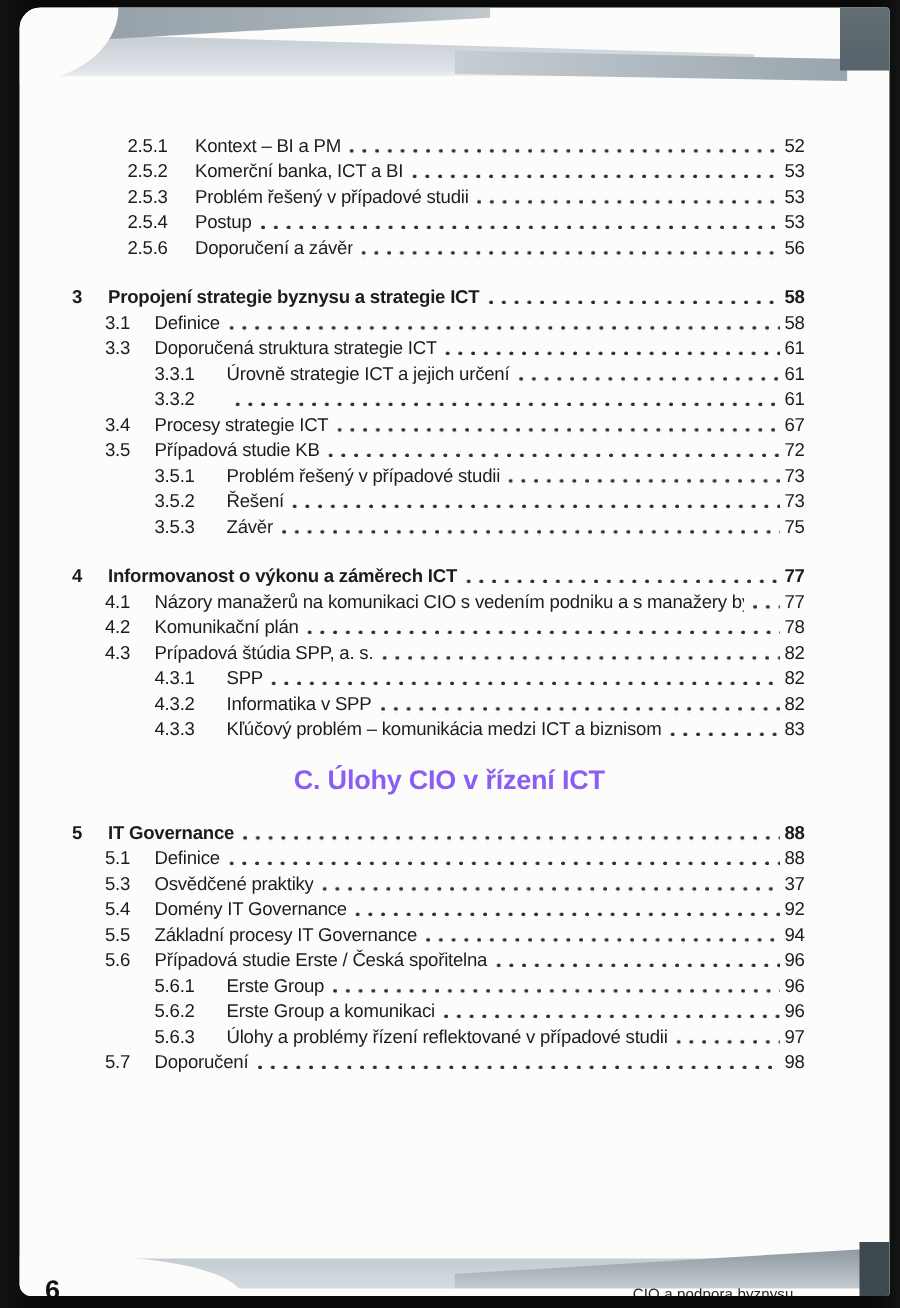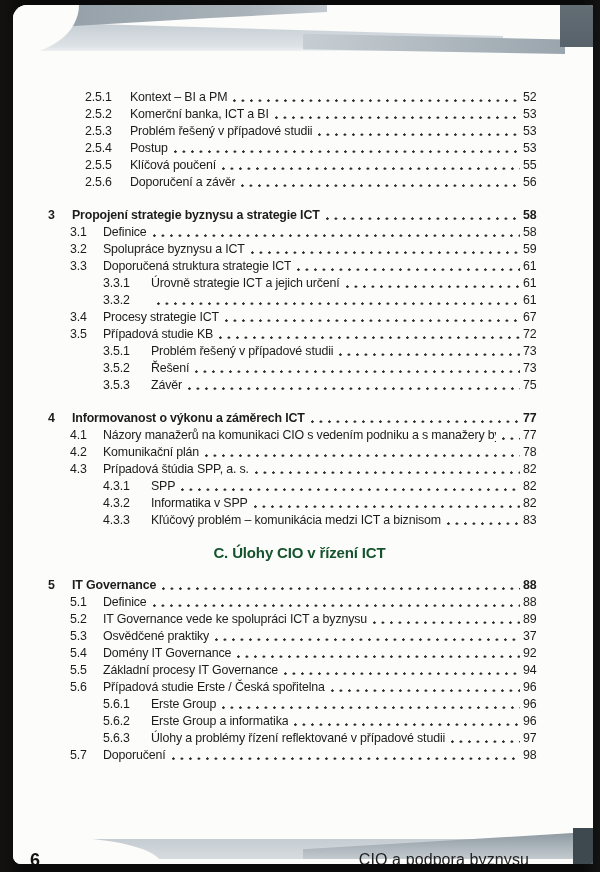"2.5.5" div.toc-row { html: <div> <span>2.5.5</span> <span>Klíčová poučení</span> <span></span> <span>55</span> </div> -> none }
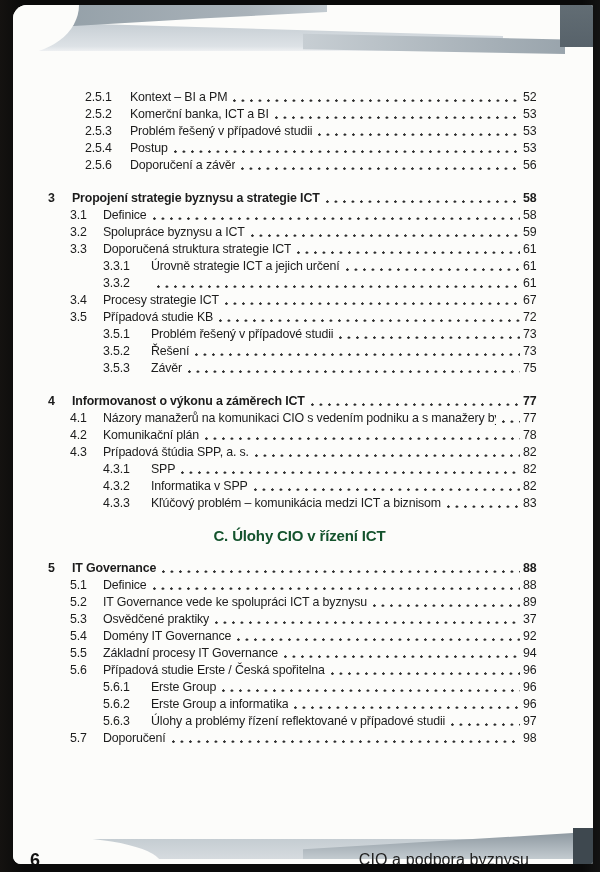"3.2" div.toc-row { html: <div> <span>3.2</span> <span>Spolupráce byznysu a ICT</span> <span></span> <span>59</span> </div> -> none }
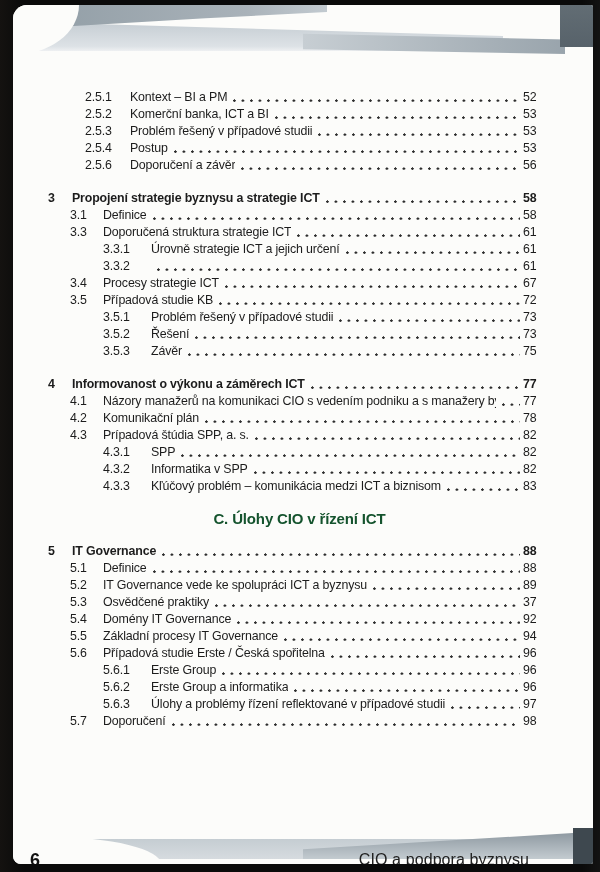"C. Úlohy CIO v řízení" .toc-heading { color: #14532d -> #8b5cf6; font-size: 15px -> 18px }
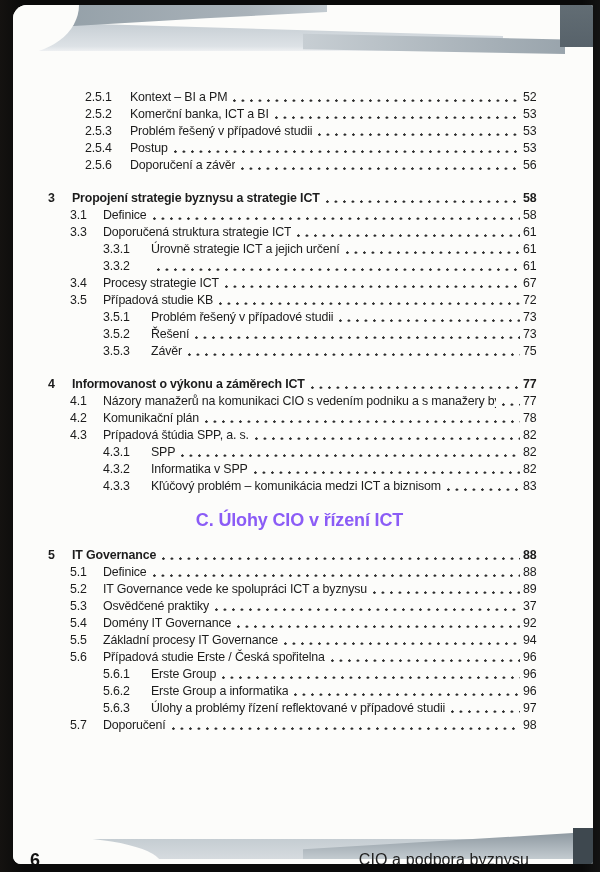"5.2" div.toc-row { html: <div> <span>5.2</span> <span>IT Governance vede ke spolupráci ICT a byznysu</span> <span></span> <span>89</span> </div> -> none }
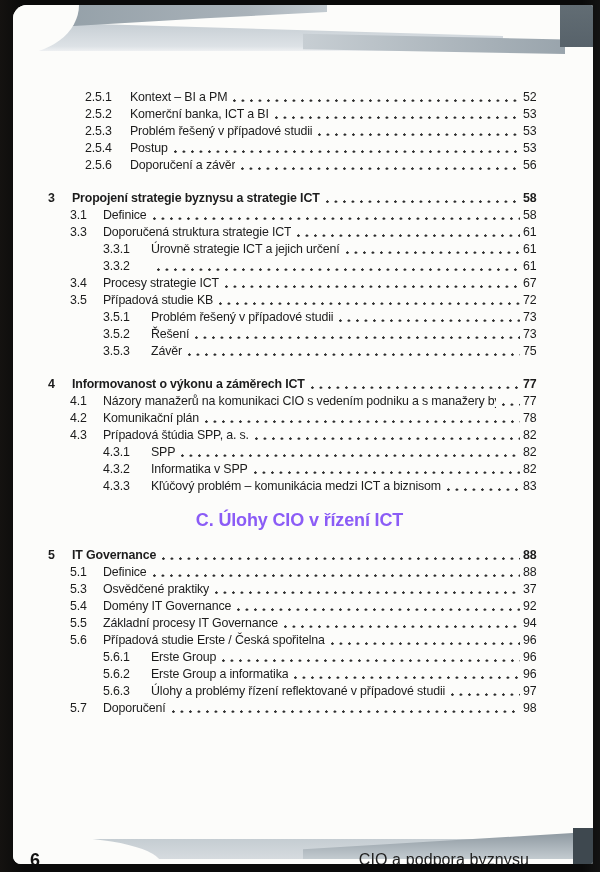"Erste Group a informatika" span.label { text: informatika -> komunikaci }
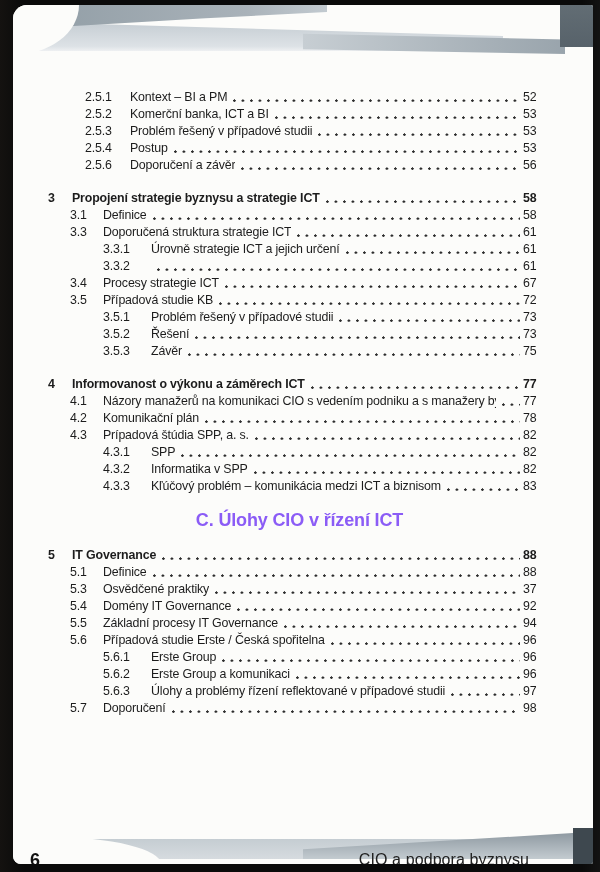"CIO a podpora byznysu" .footer-right { font-size: 16px -> 10px }
